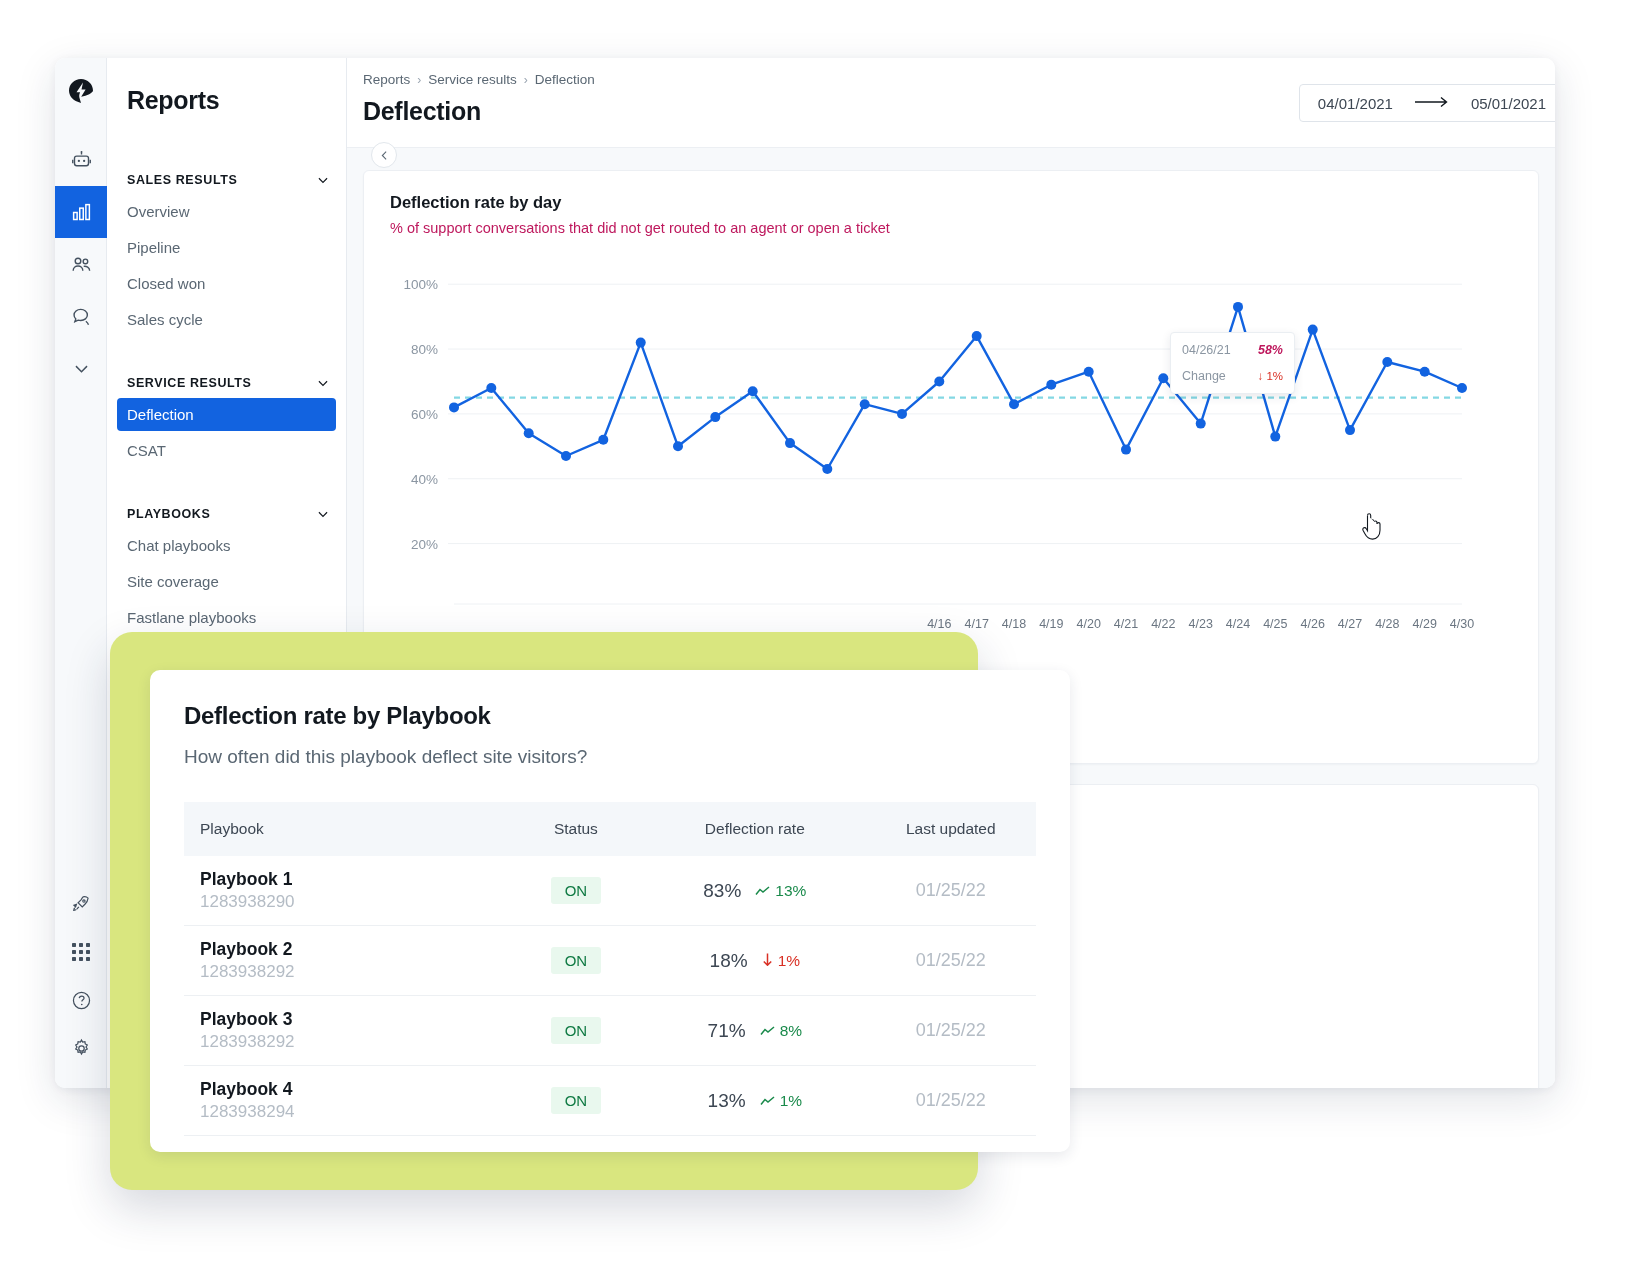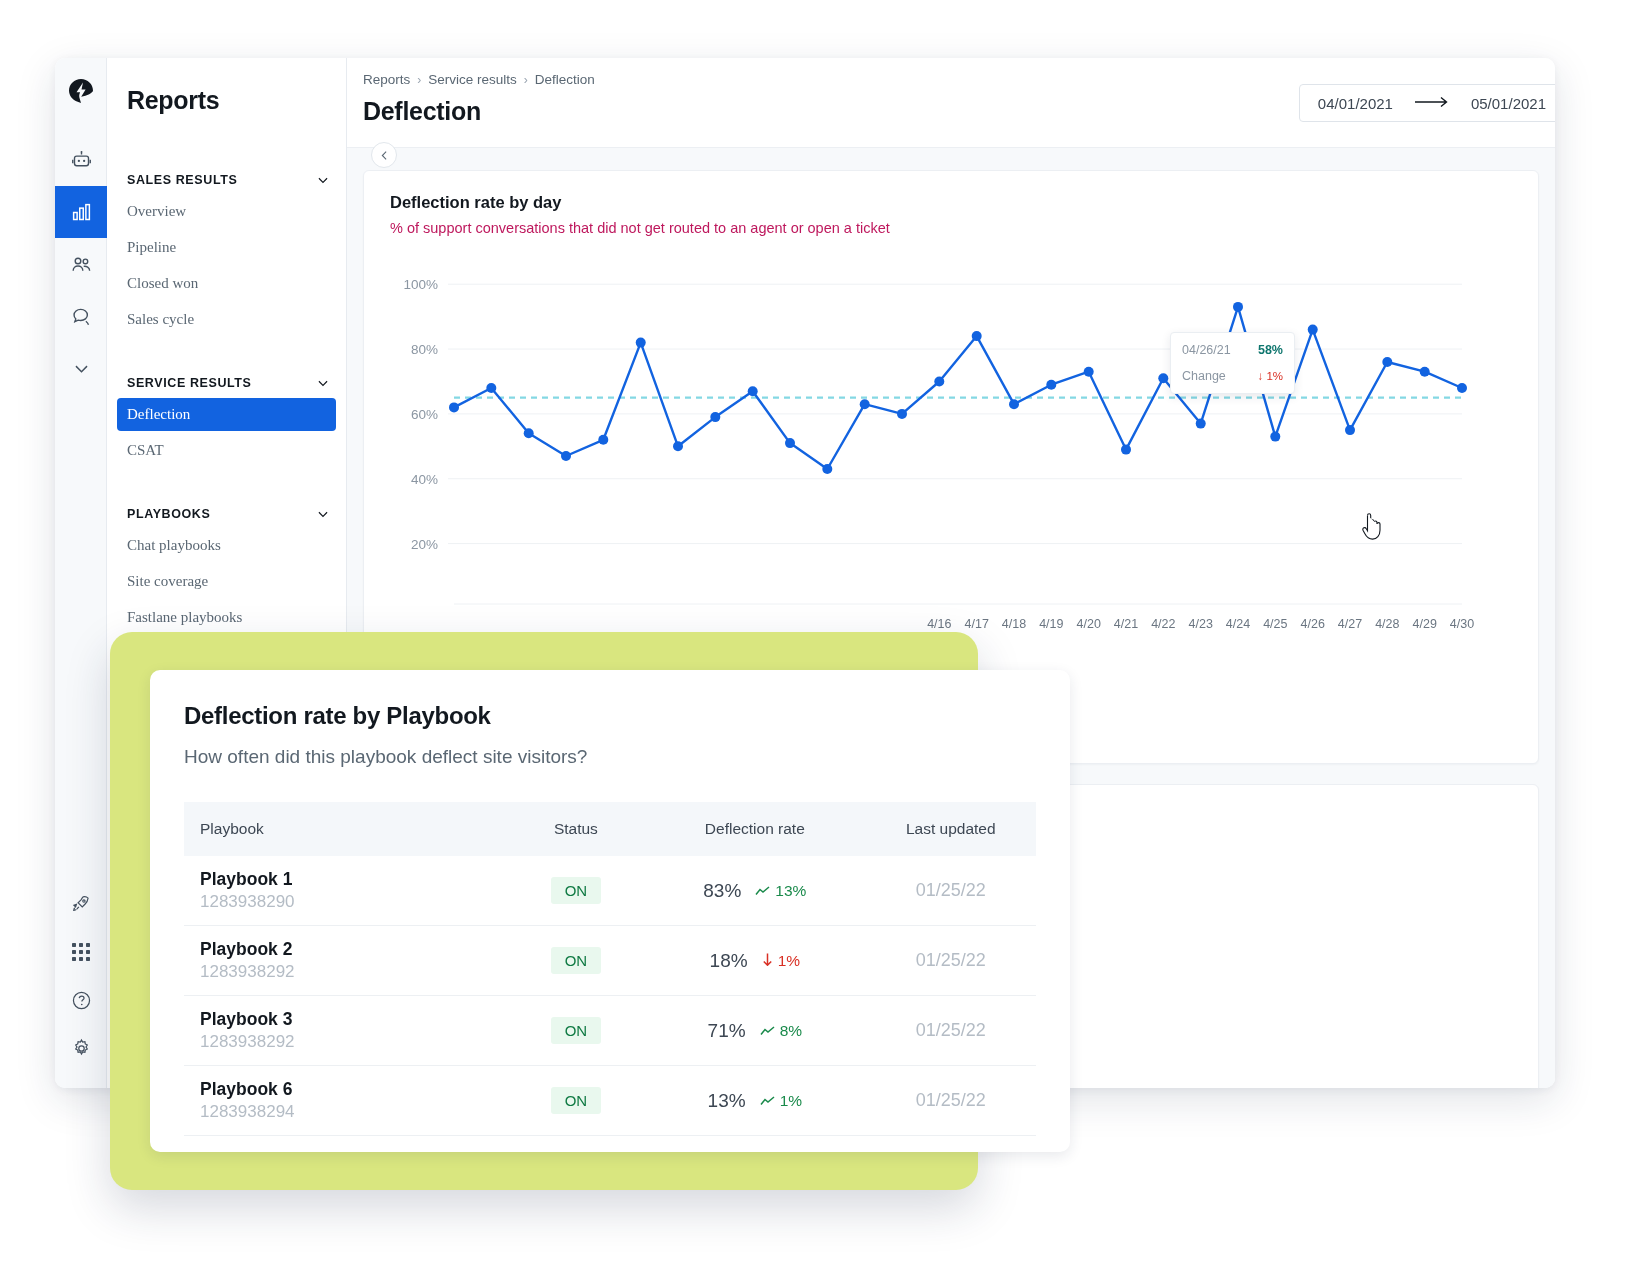"Overview" .nav-items { font-family: Liberation Serif, serif -> none }
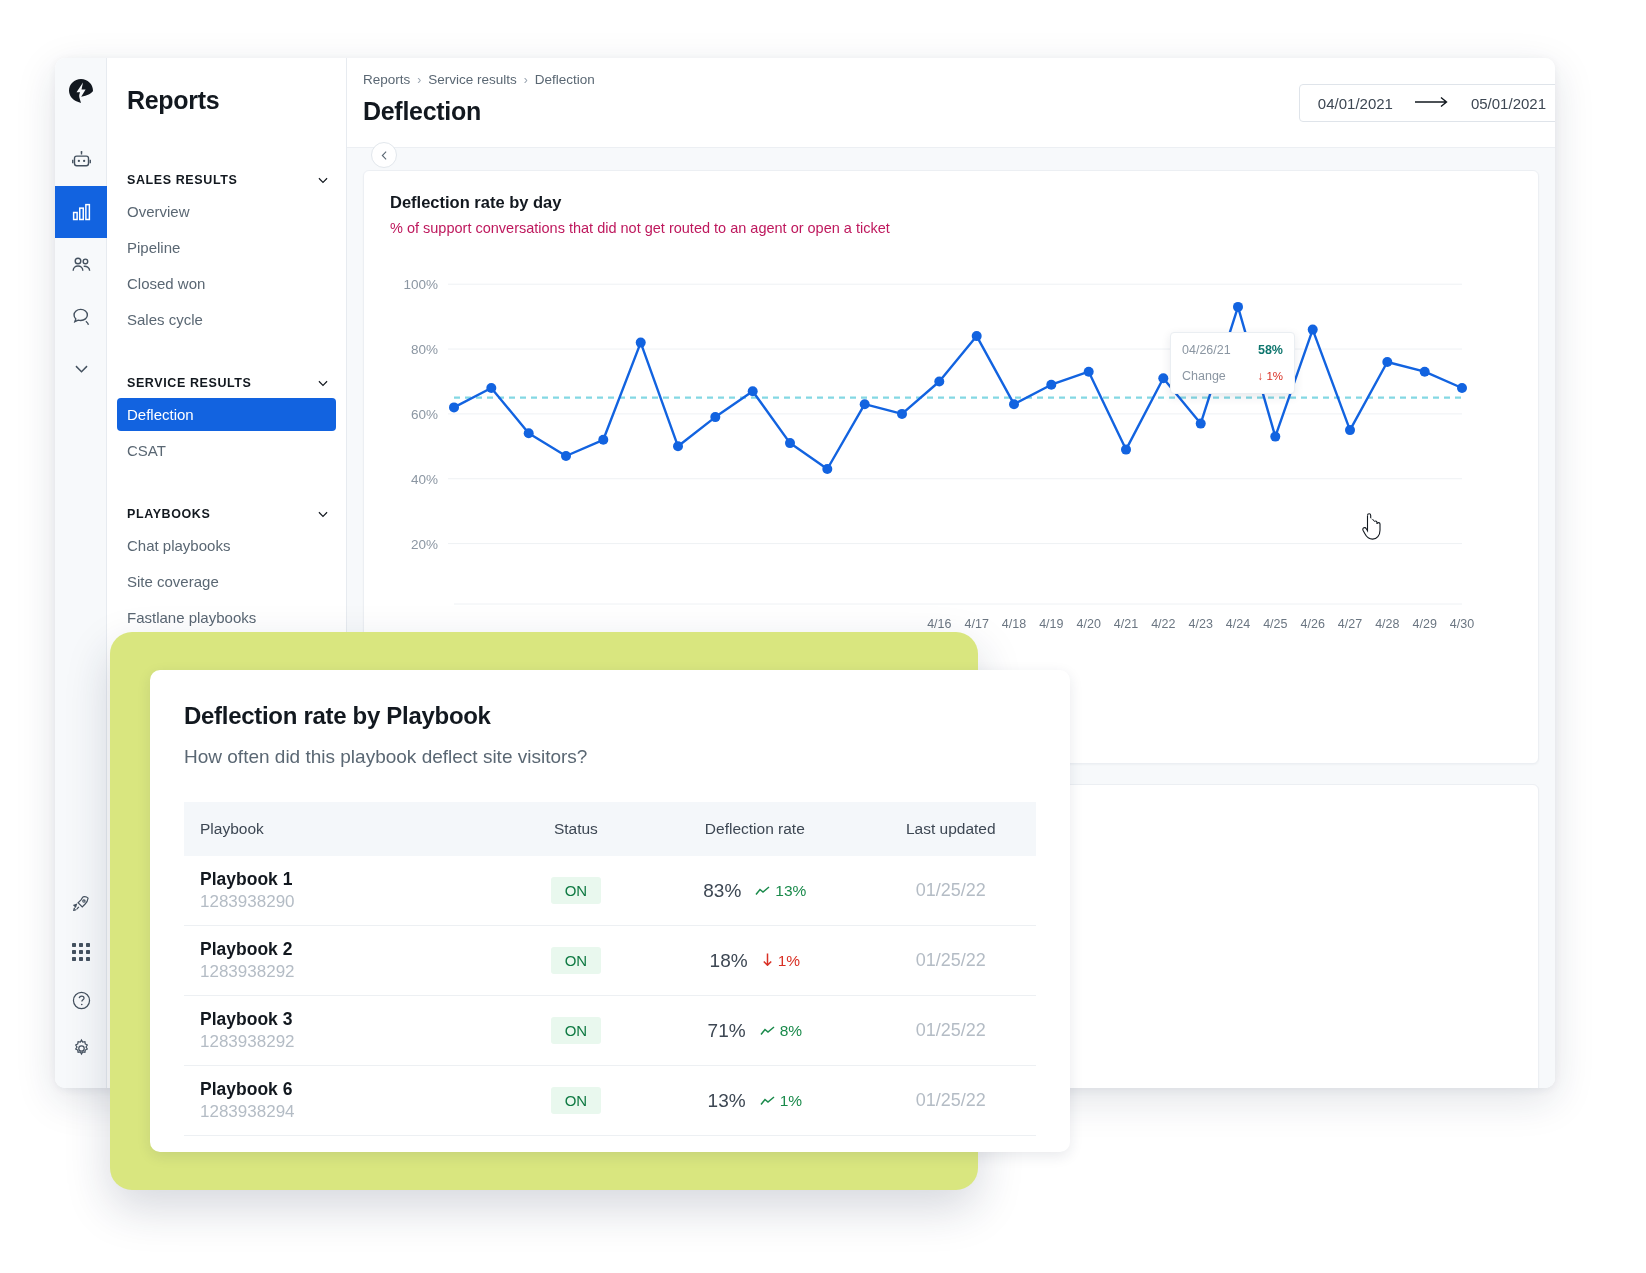"58%" .tt-val { color: #0f766e -> #be185d; font-style: none -> italic }
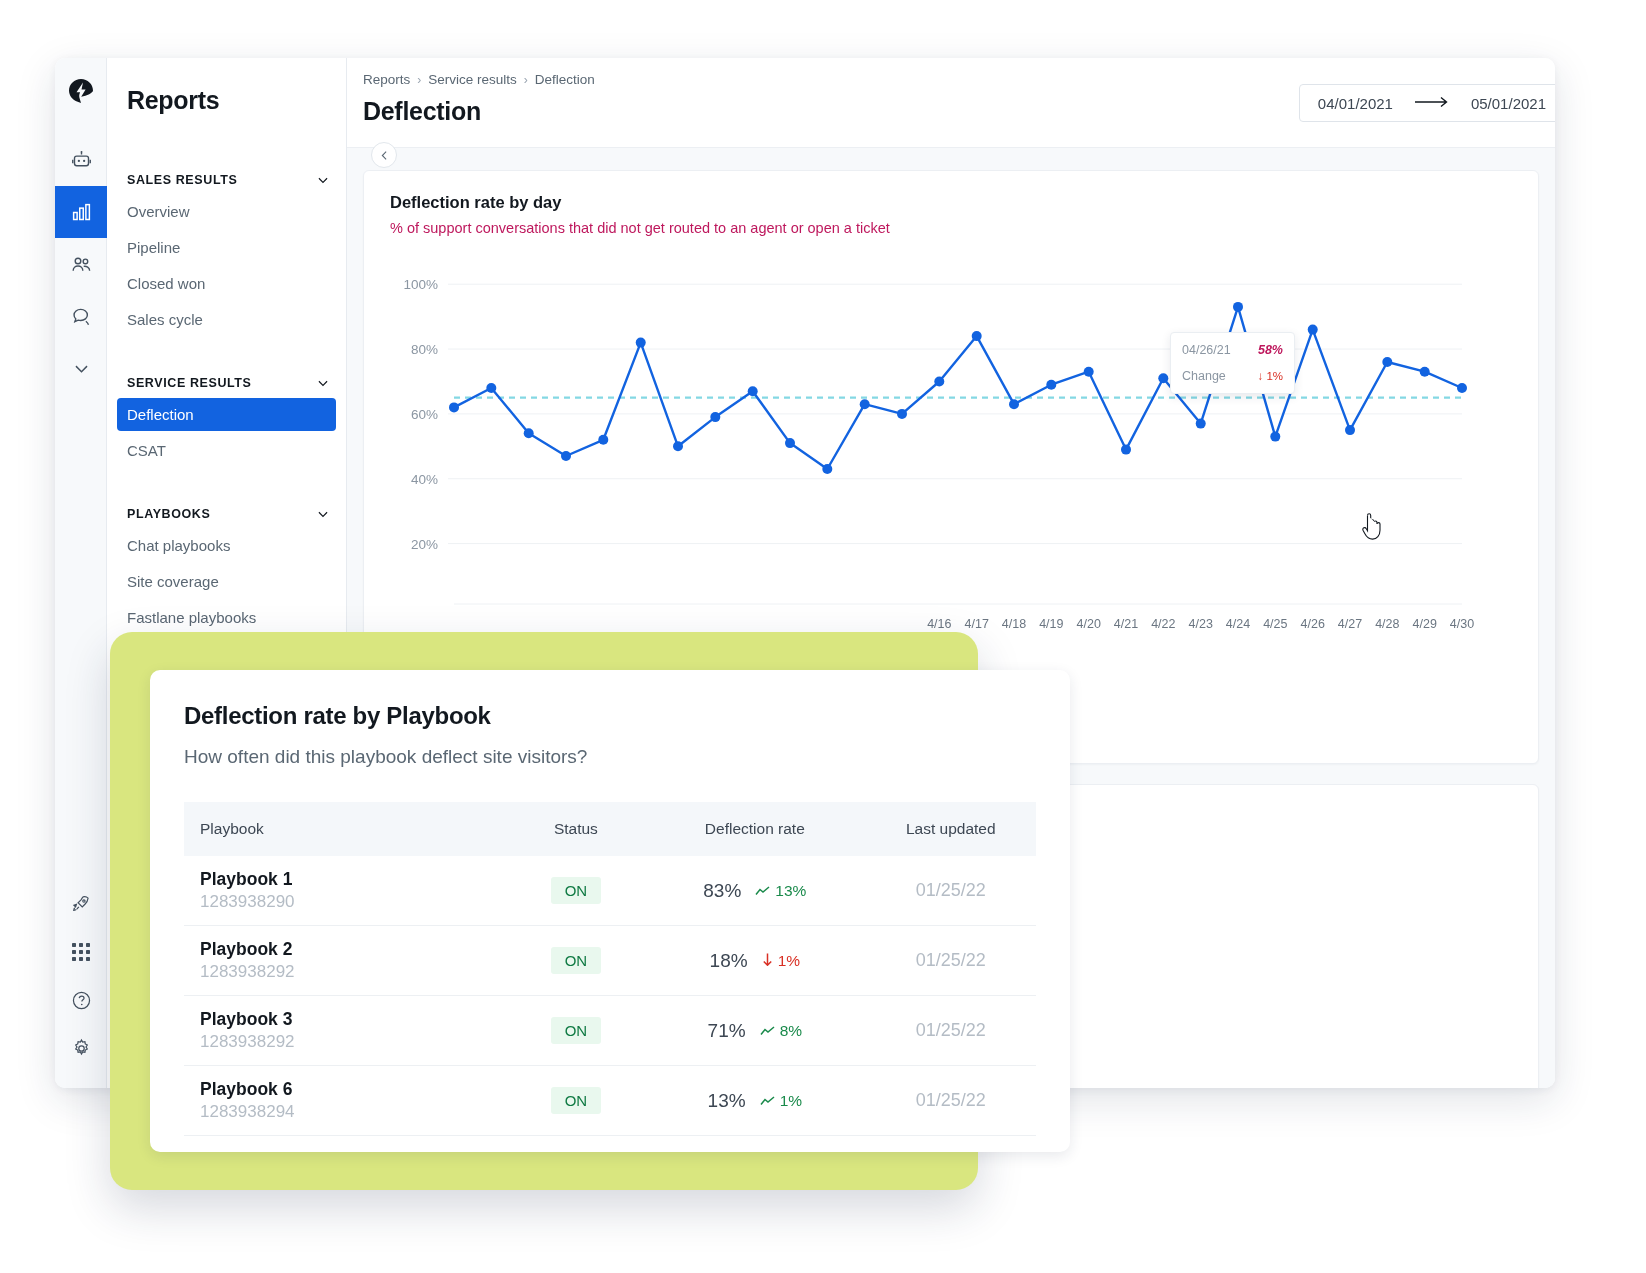"Playbook 6" div.pb-name { text: 6 -> 4 }
